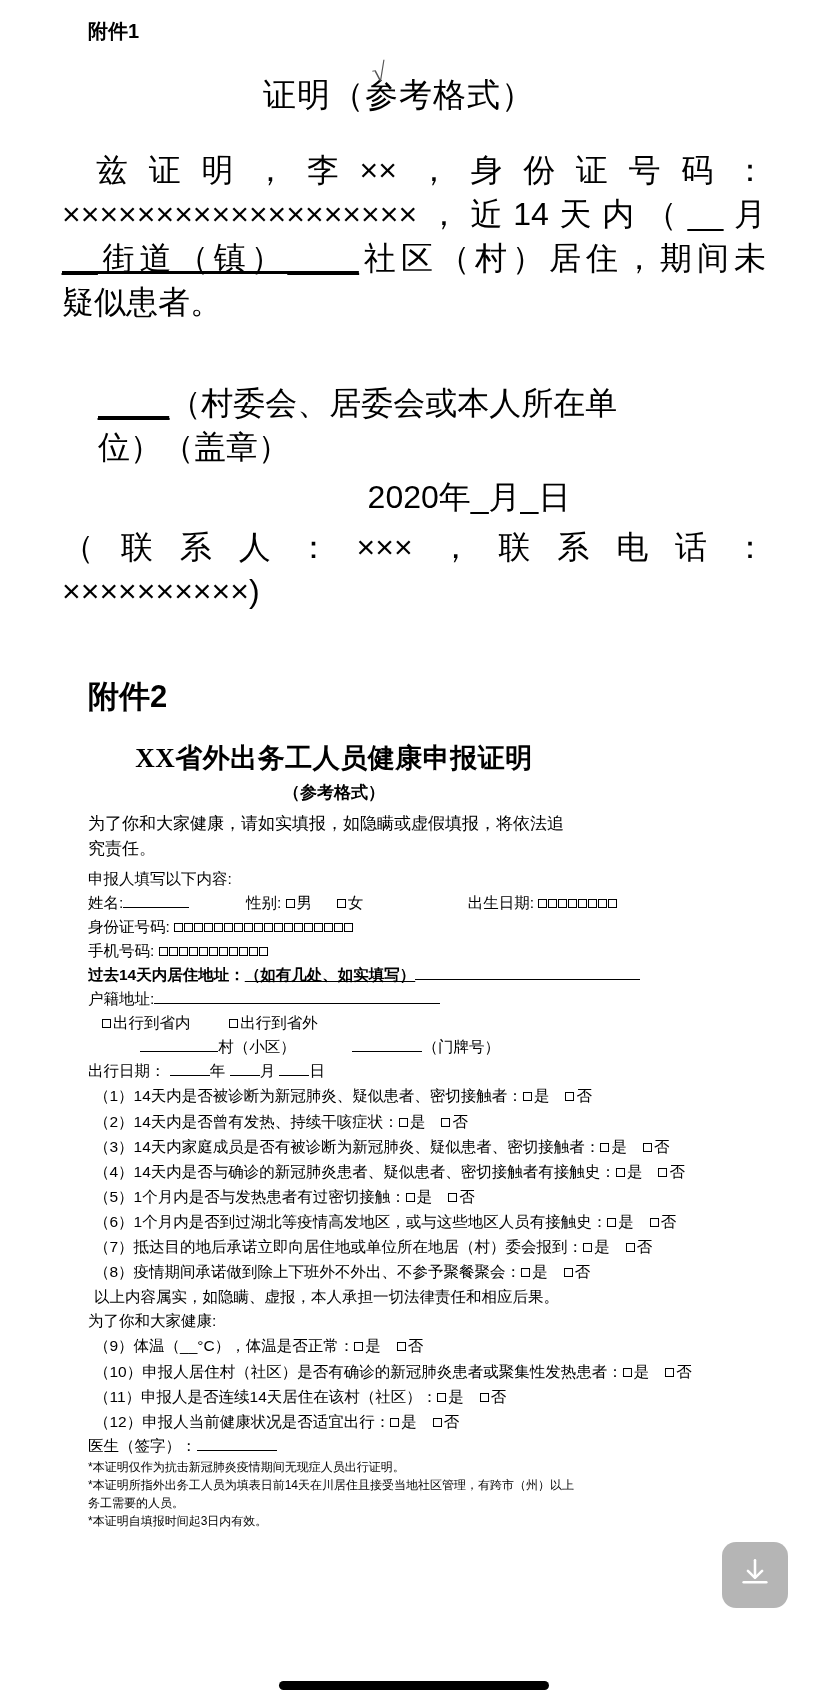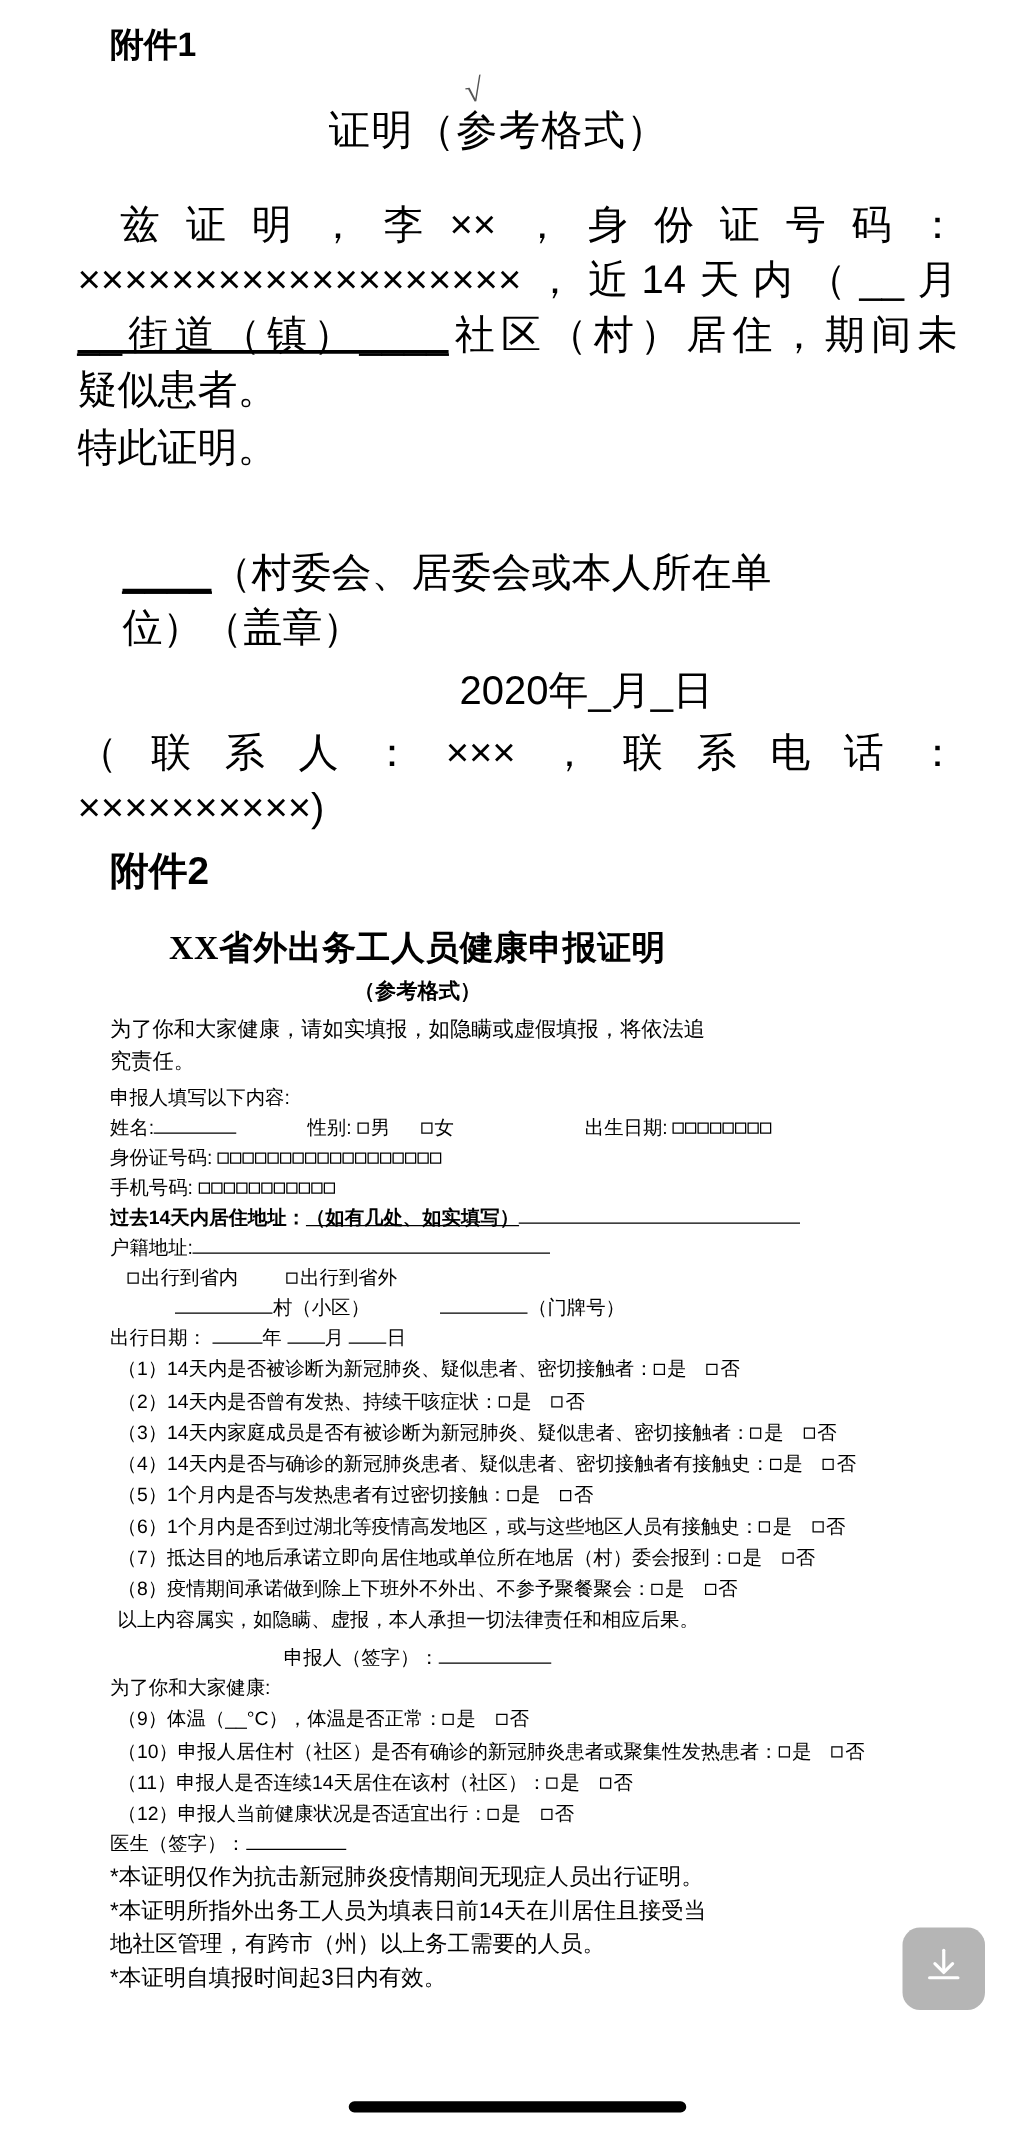"附件1" .a1-label { font-size: 27px -> 20px }
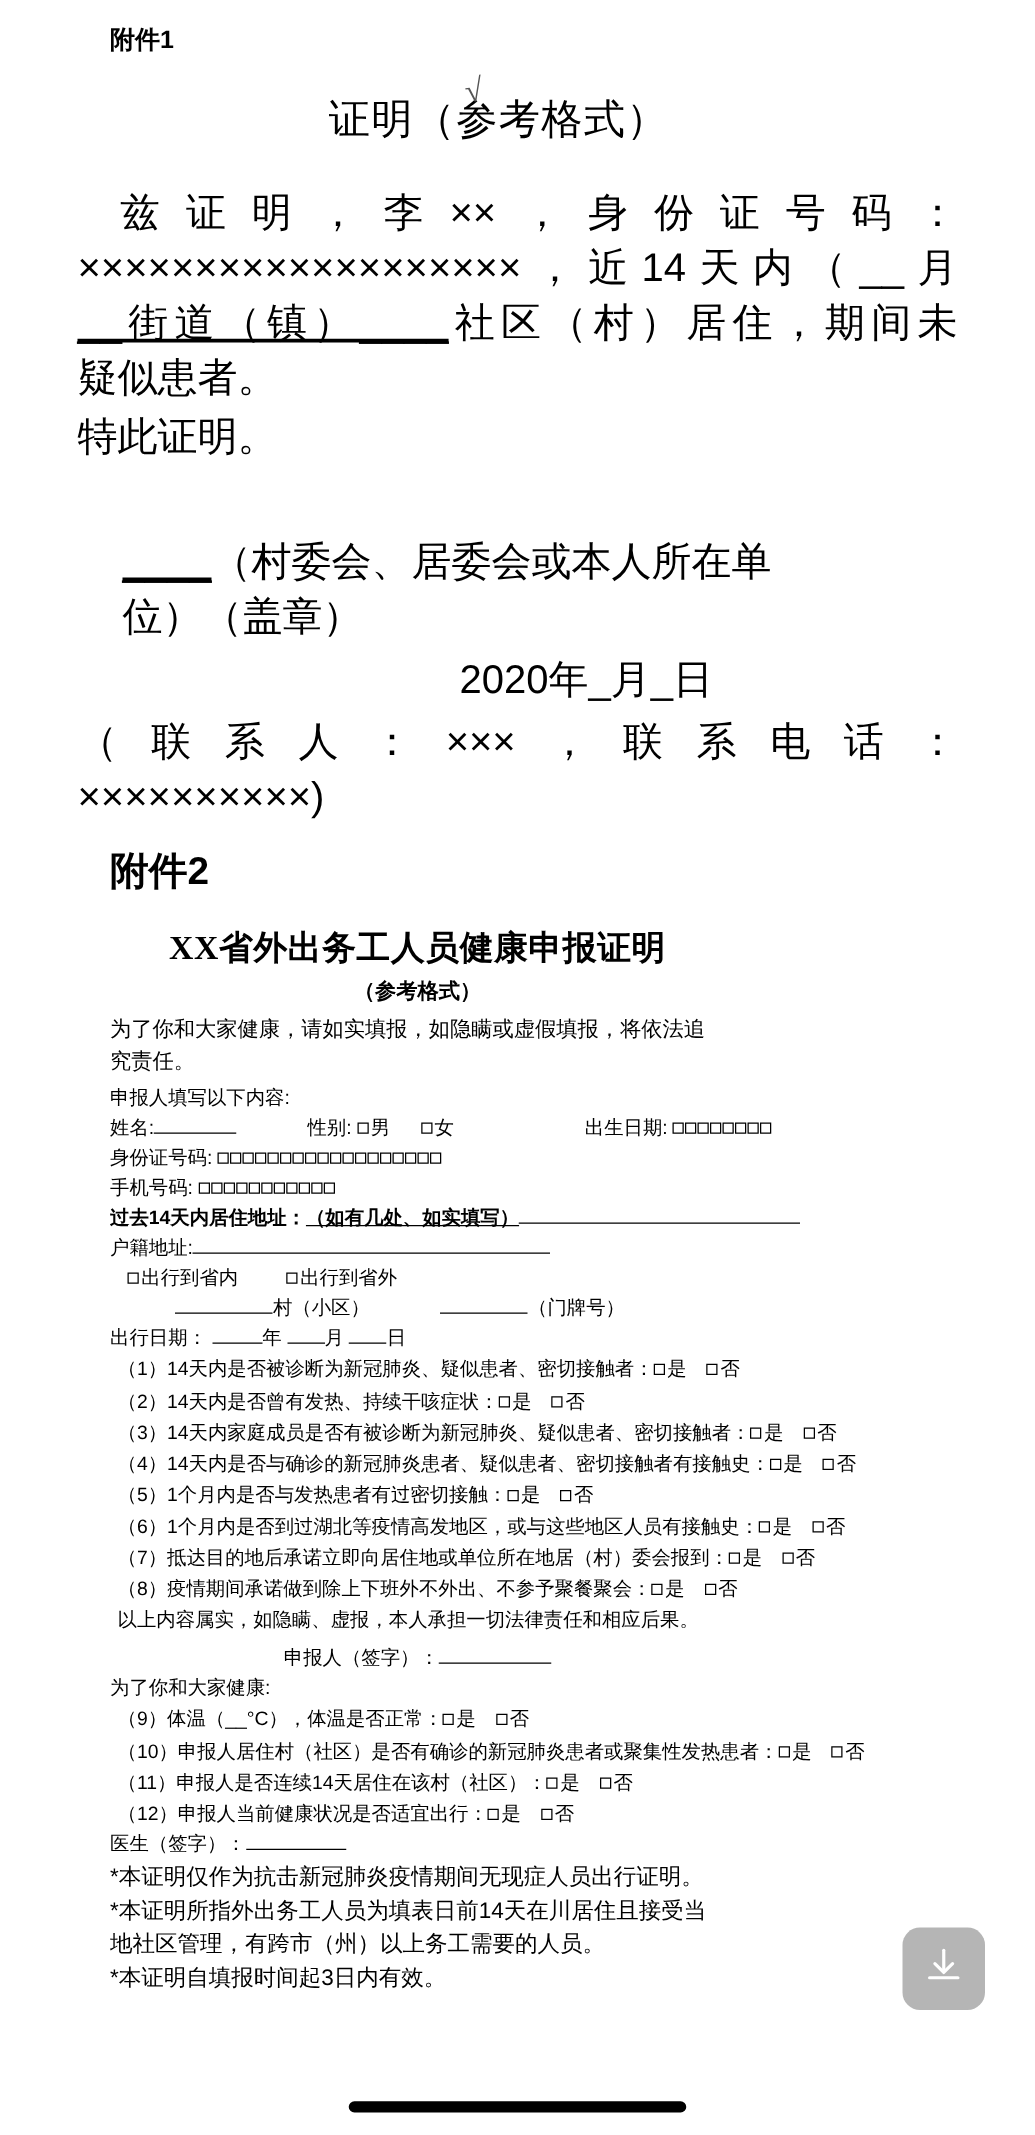"特此证明。" div.a1-teci { html: <div>特此证明。</div> -> none }
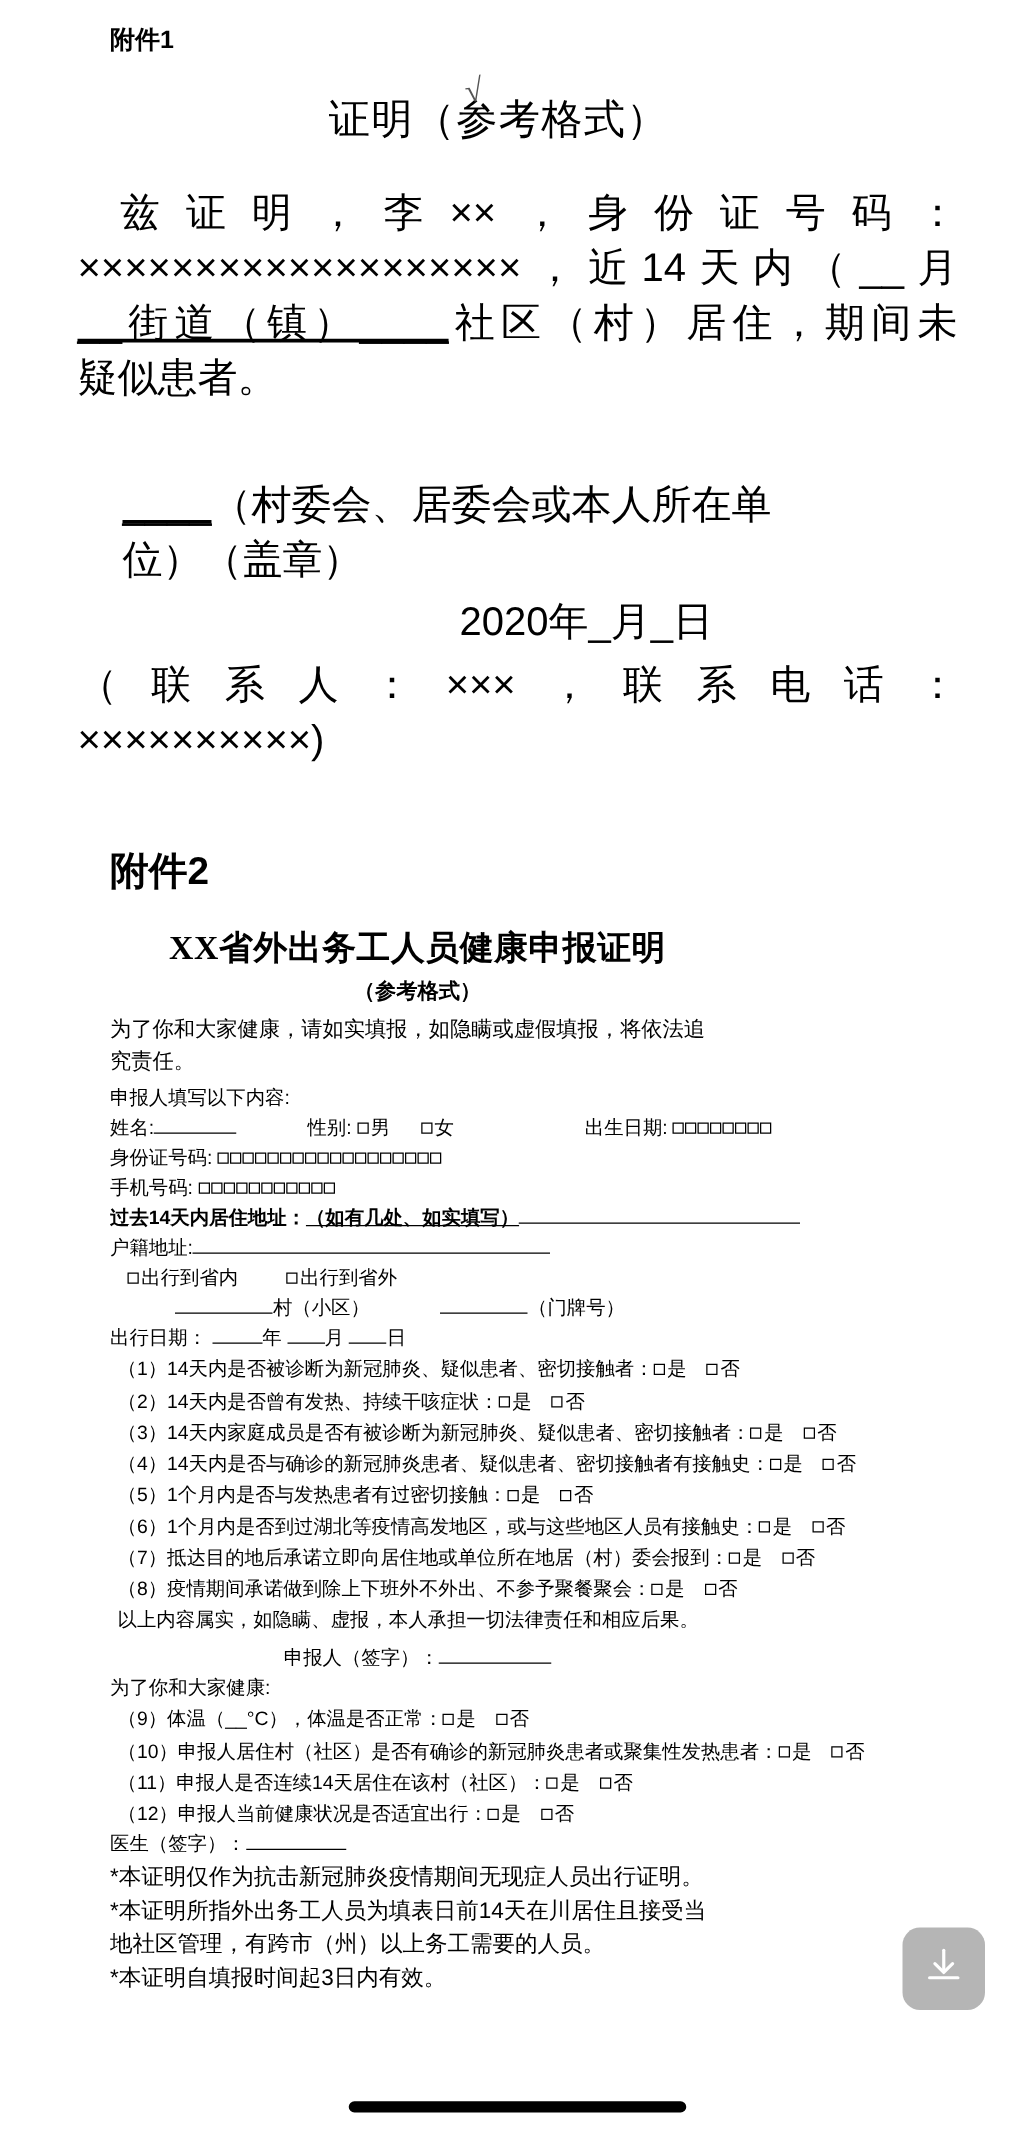"申报人（签字）：" div.center { html: <div> <span>申报人（签字）：</span><span></span> </div> -> none }
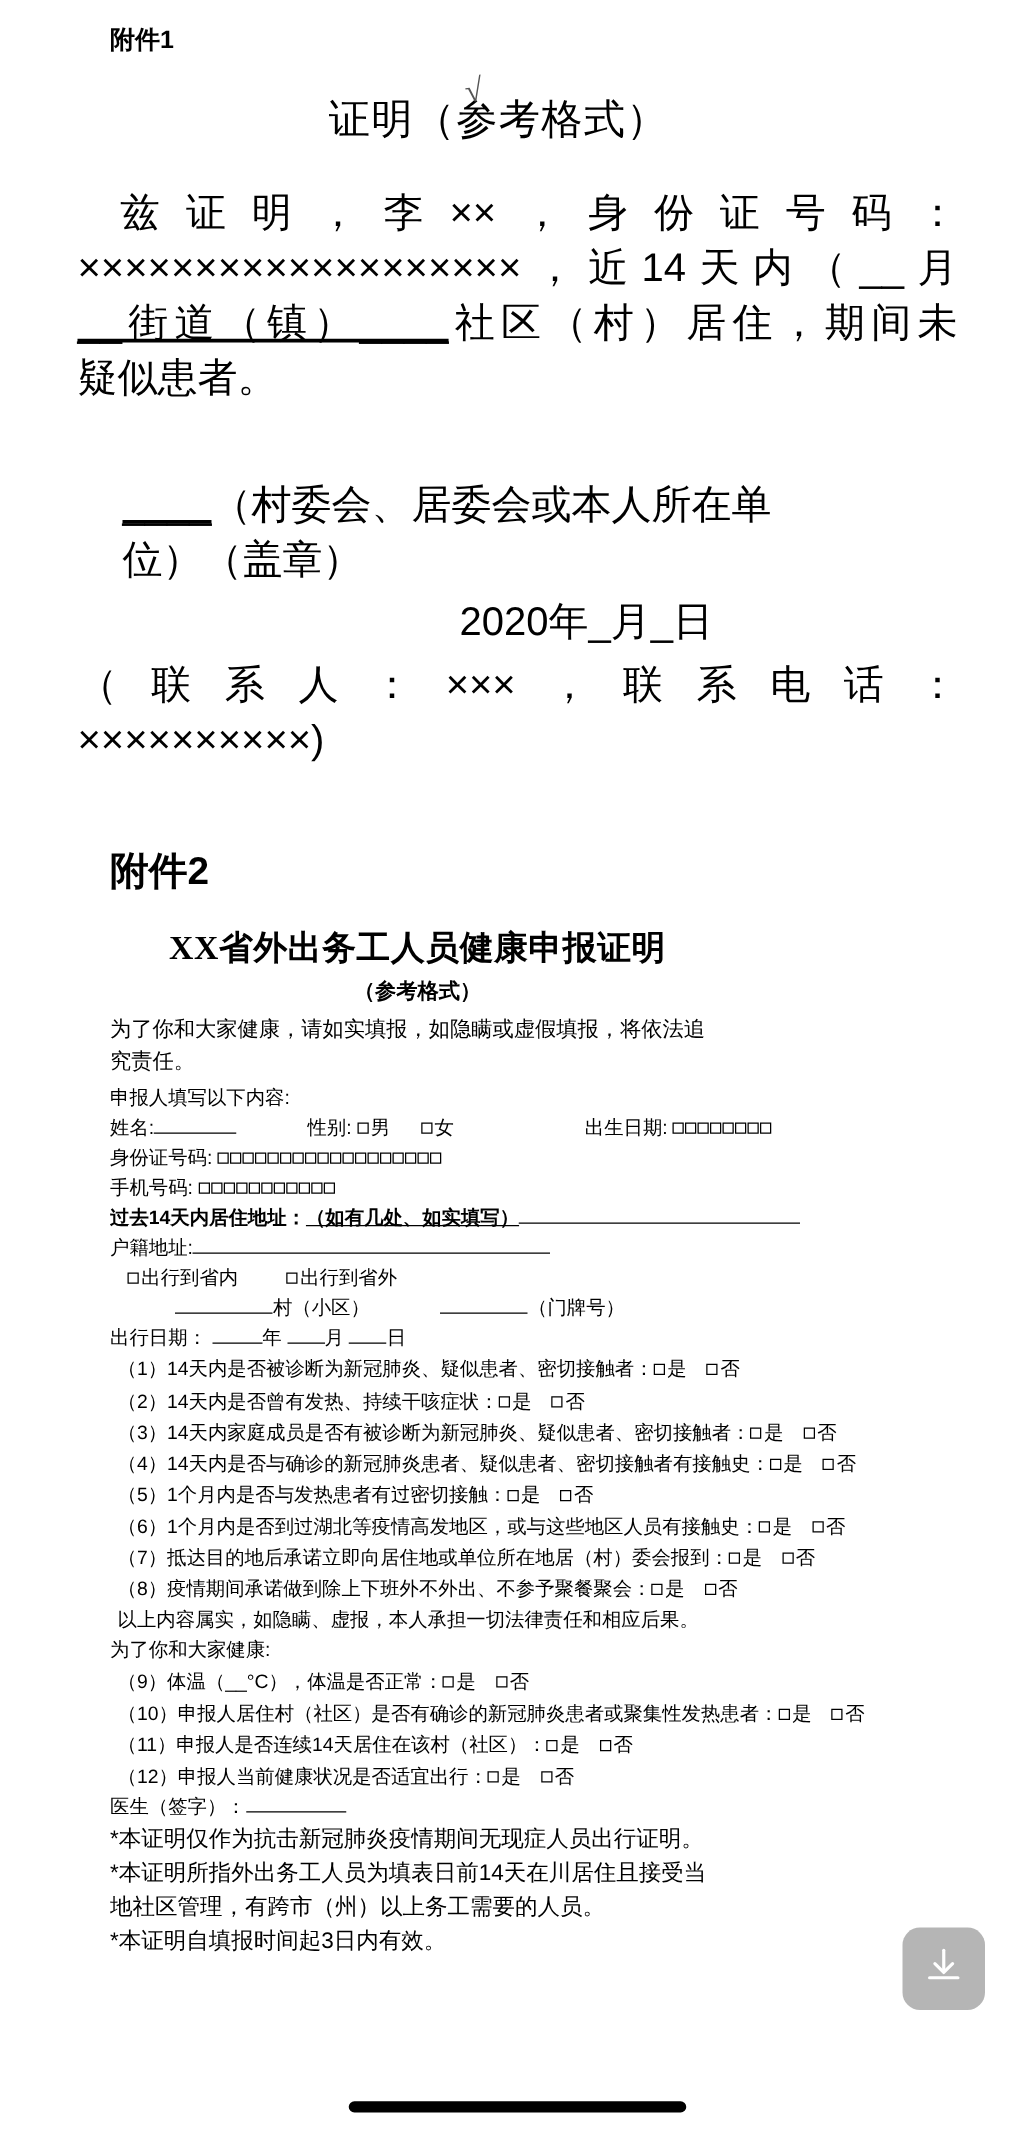"*本证明仅作为抗击新冠肺炎疫情期间无现症人员出行证明。" .note { font-size: 18px -> 12px }
